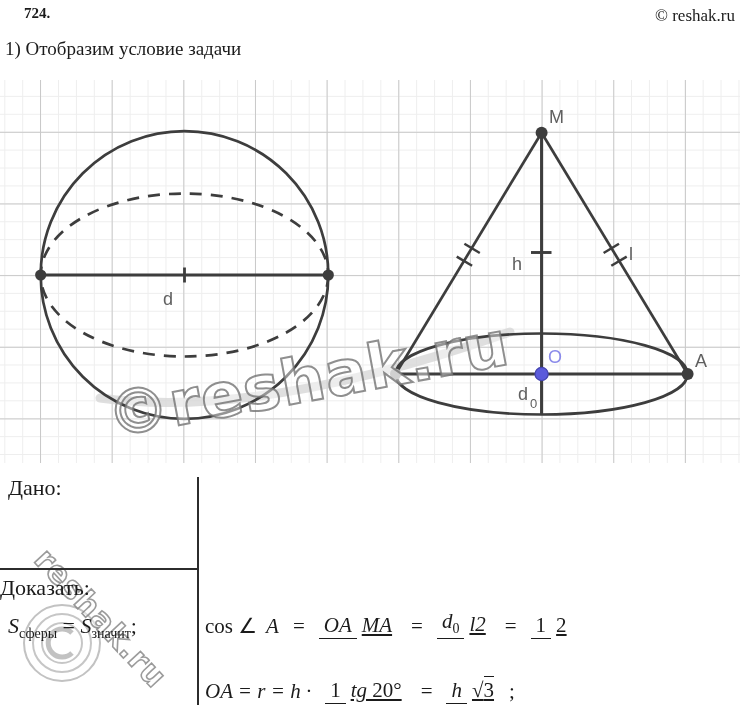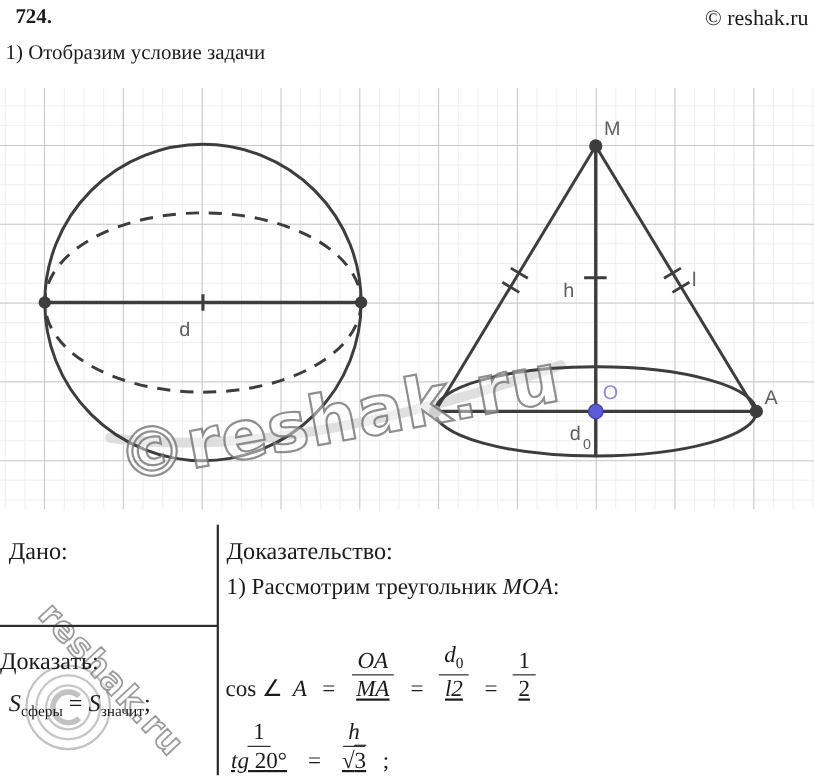"724." .problem-number { font-size: 19px -> 15px; left: 14px -> 24px }
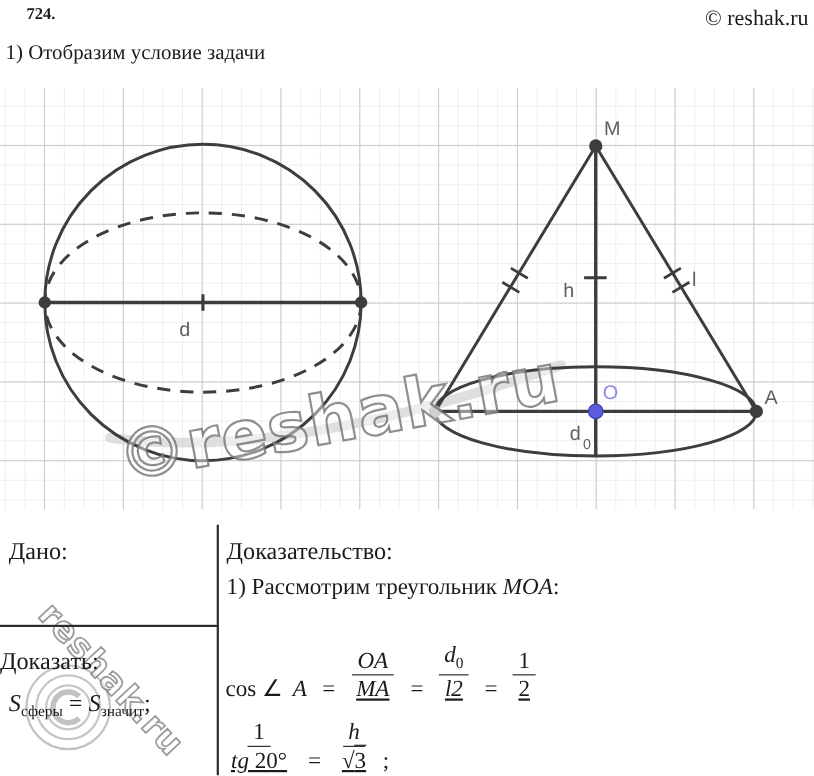"© reshak.ru" .copyright { font-size: 20px -> 17px }
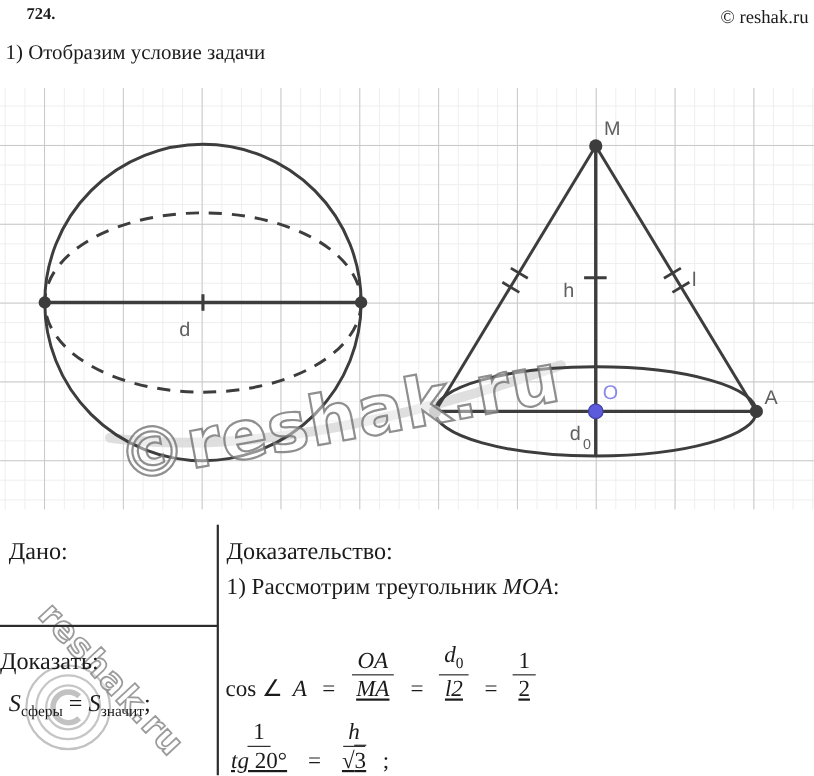"Дано:" .txt { margin-top: 13px -> none }
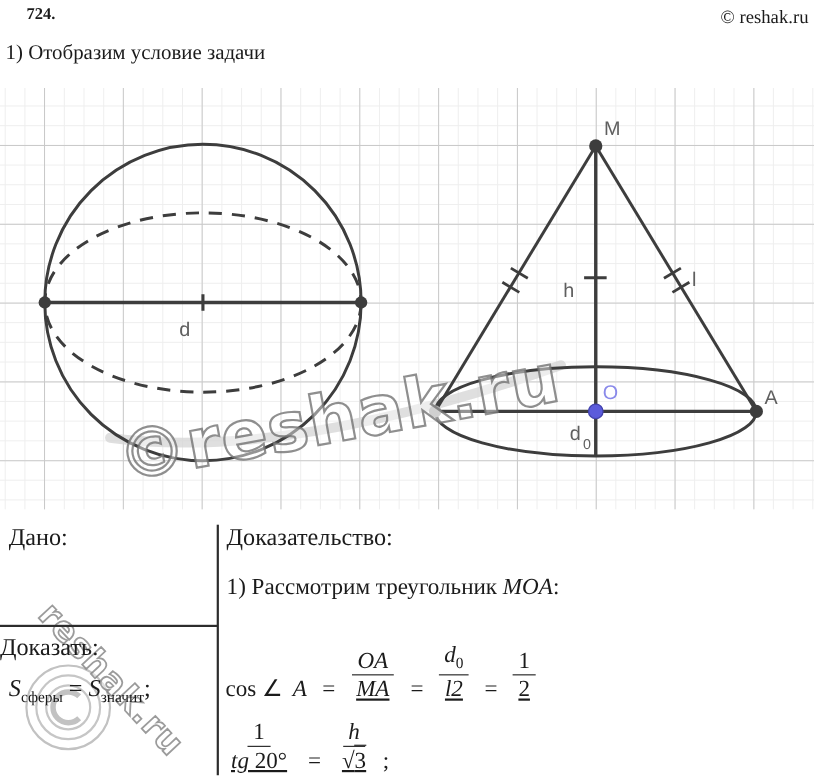"Доказательство:" div.abs { html: <div>Доказательство:</div> -> none }
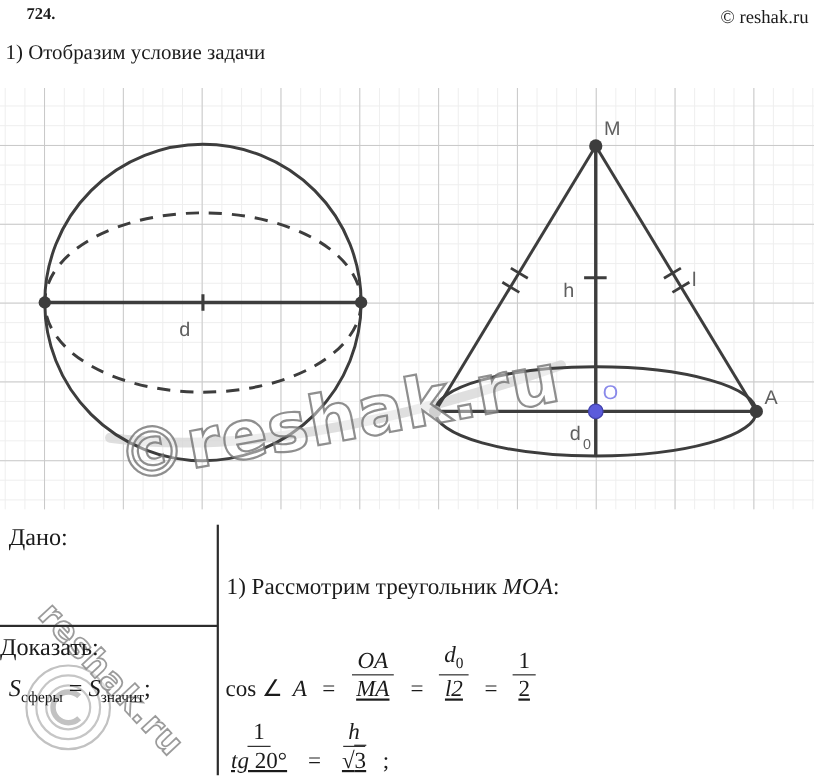"1) Рассмотрим треугольник MOA:" div.abs { html: <div><span>1) Рассмотрим треугольник </span><span>MOA</span><span>:</span></div> -> none }
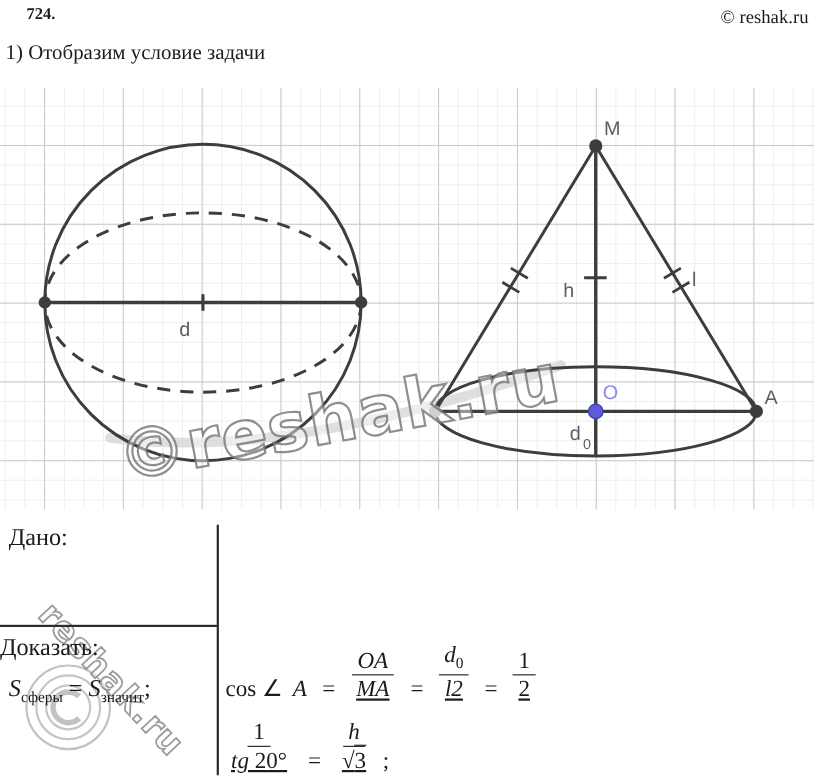"OA" .frac { flex-direction: column -> none }
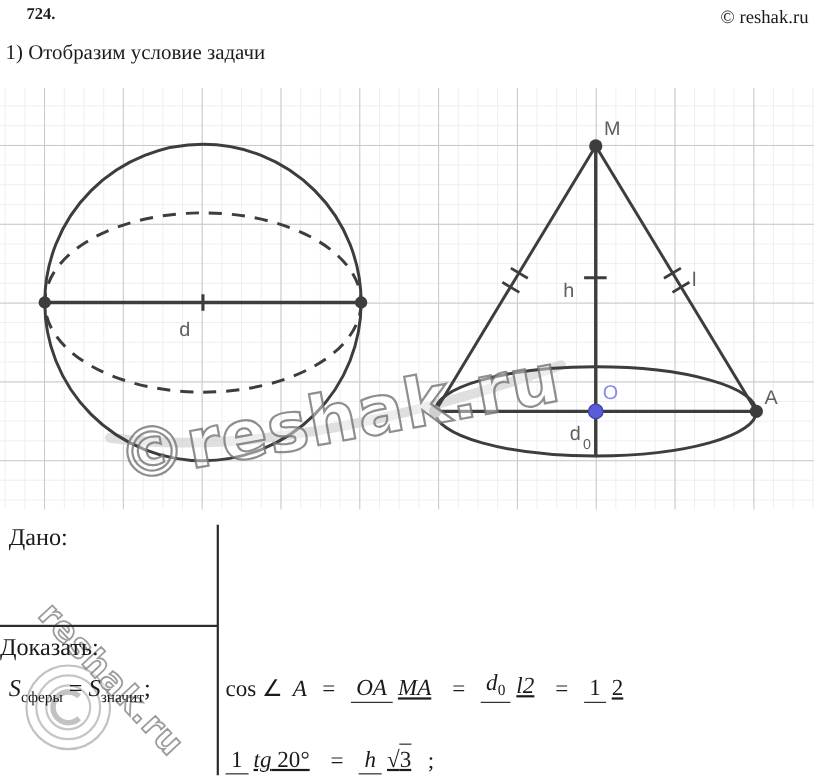"OA = r = h" span.it { html: none -> <span>OA = r = h ·</span> }
